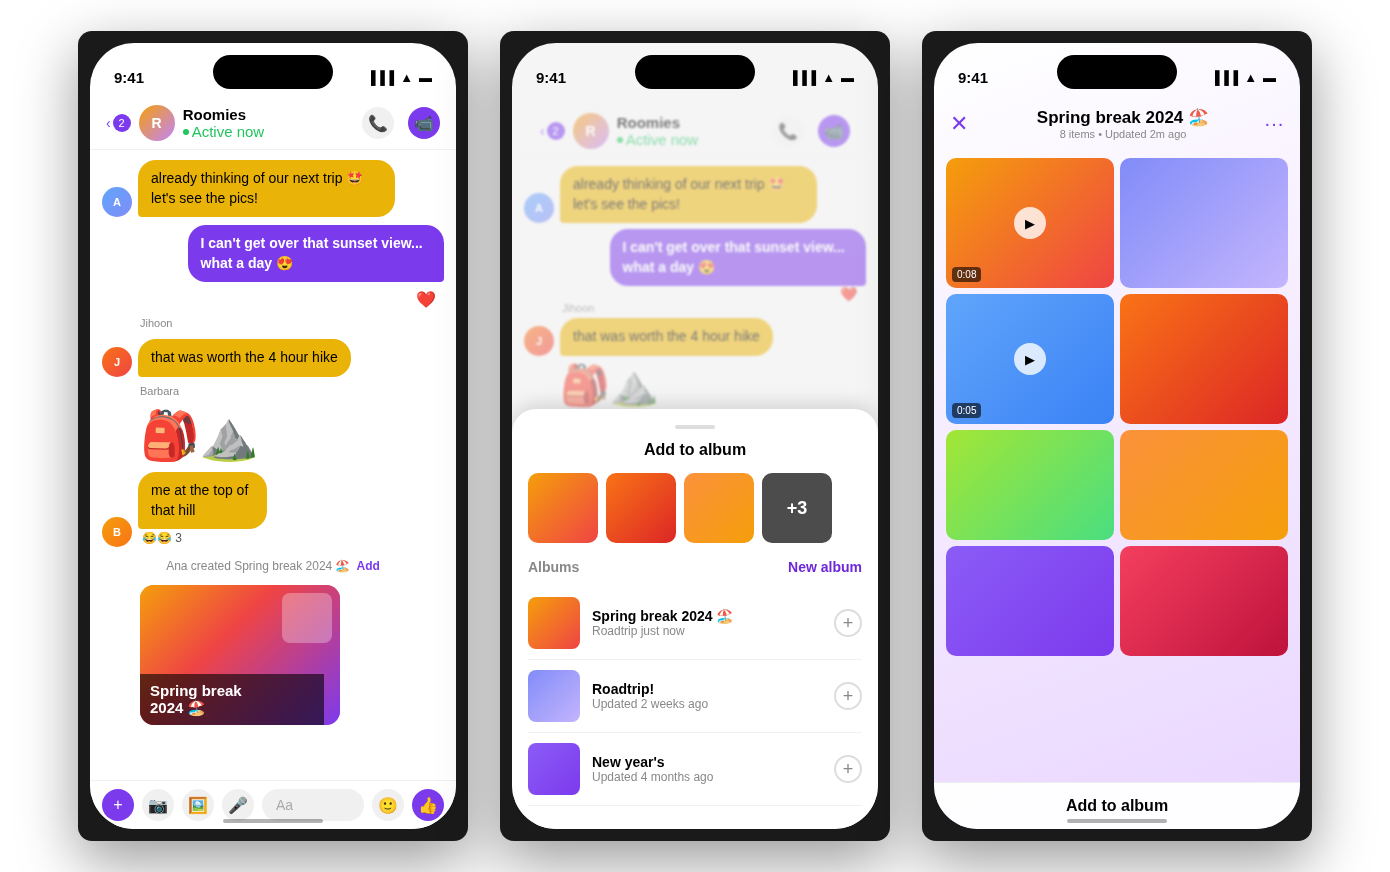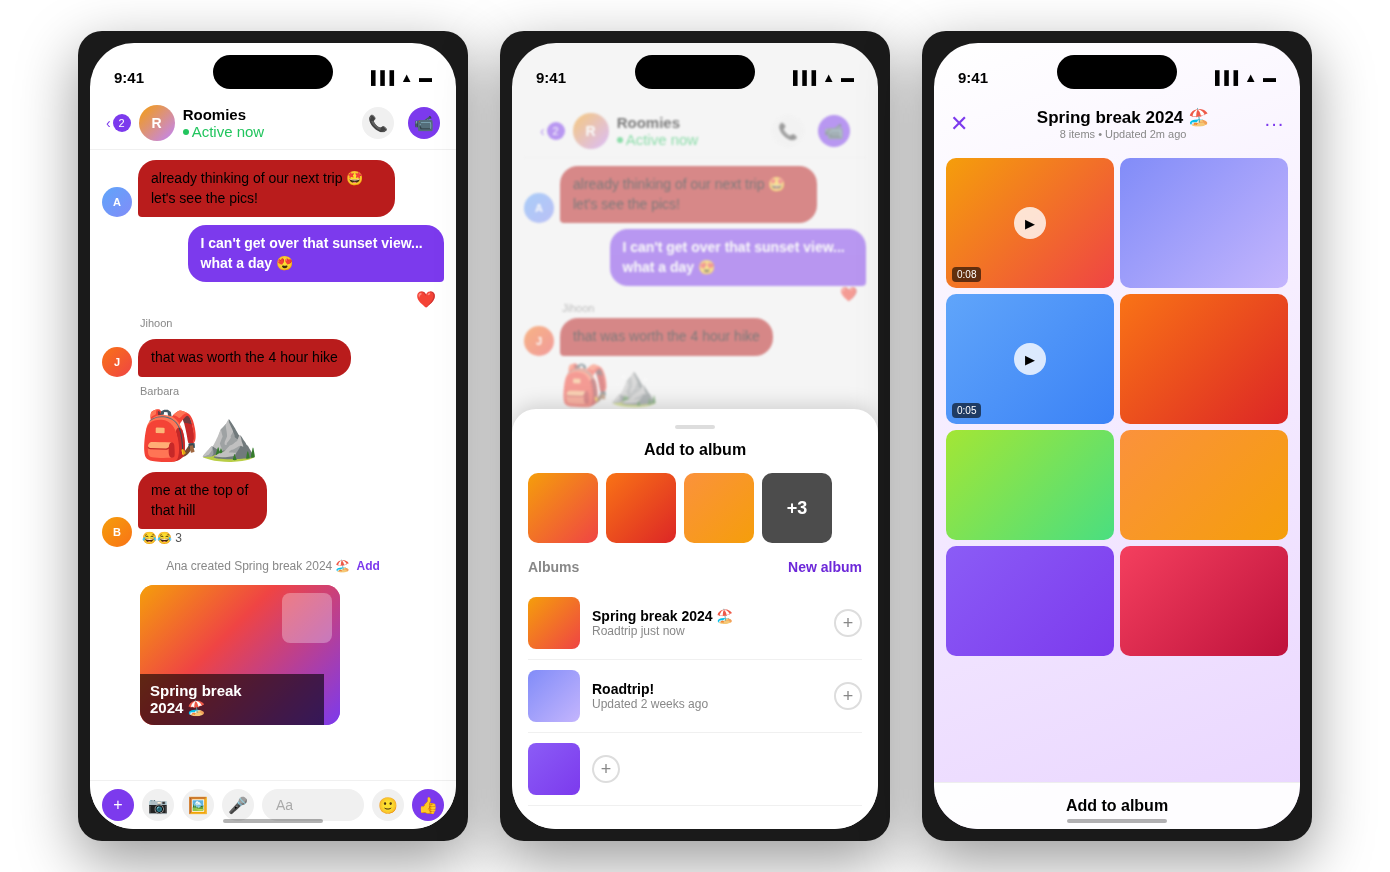"9:41" .phone { border-radius: 24px -> 14px }
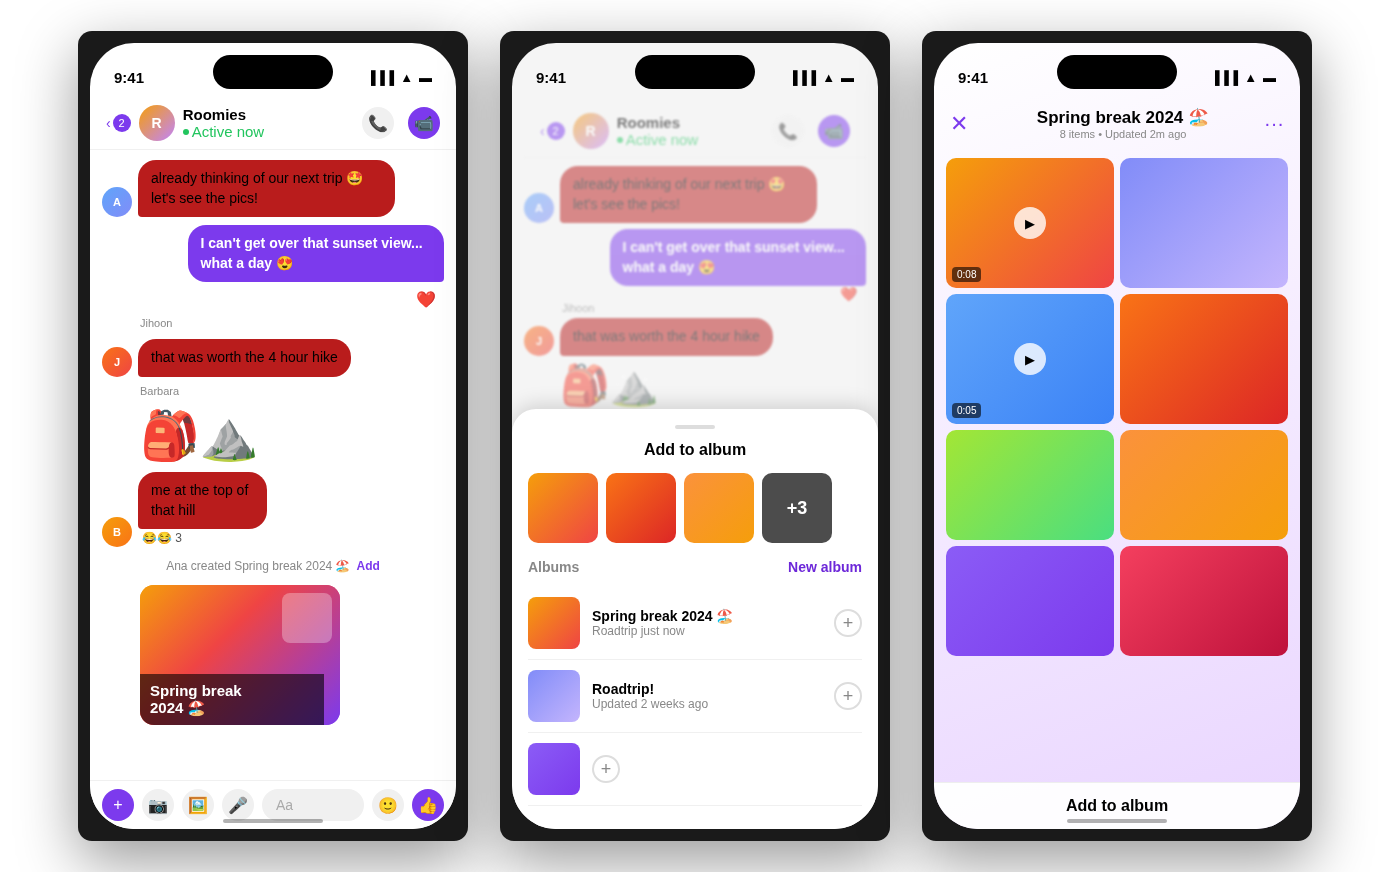"already thinking of our next" .msg-bubble.incoming { background: #b91c1c -> #eab308 }
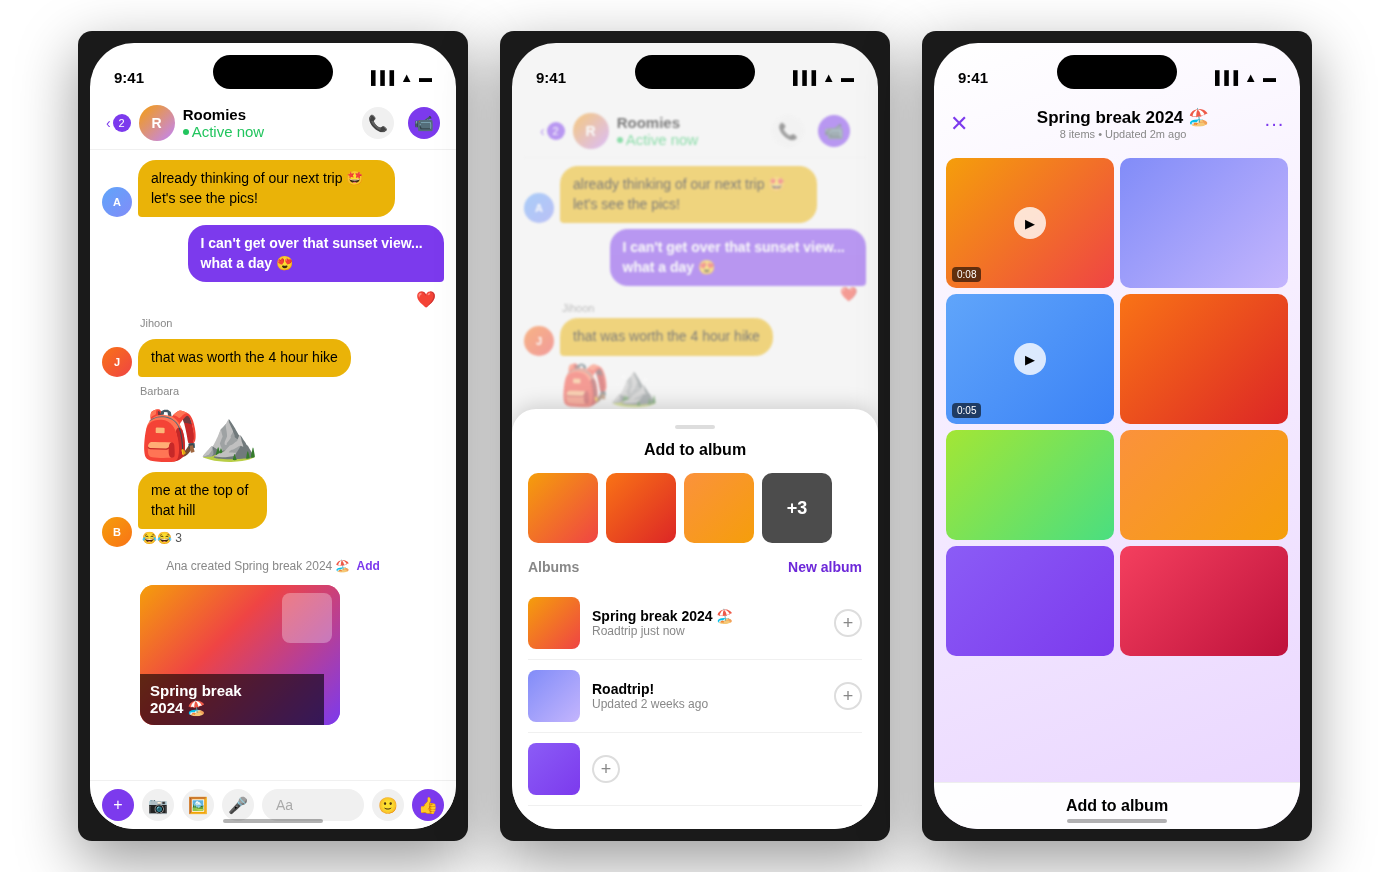"New year's" div.album-info { html: none -> <div> <div>New year's</div> <div>Updated 4 months ago</div> </div> }
